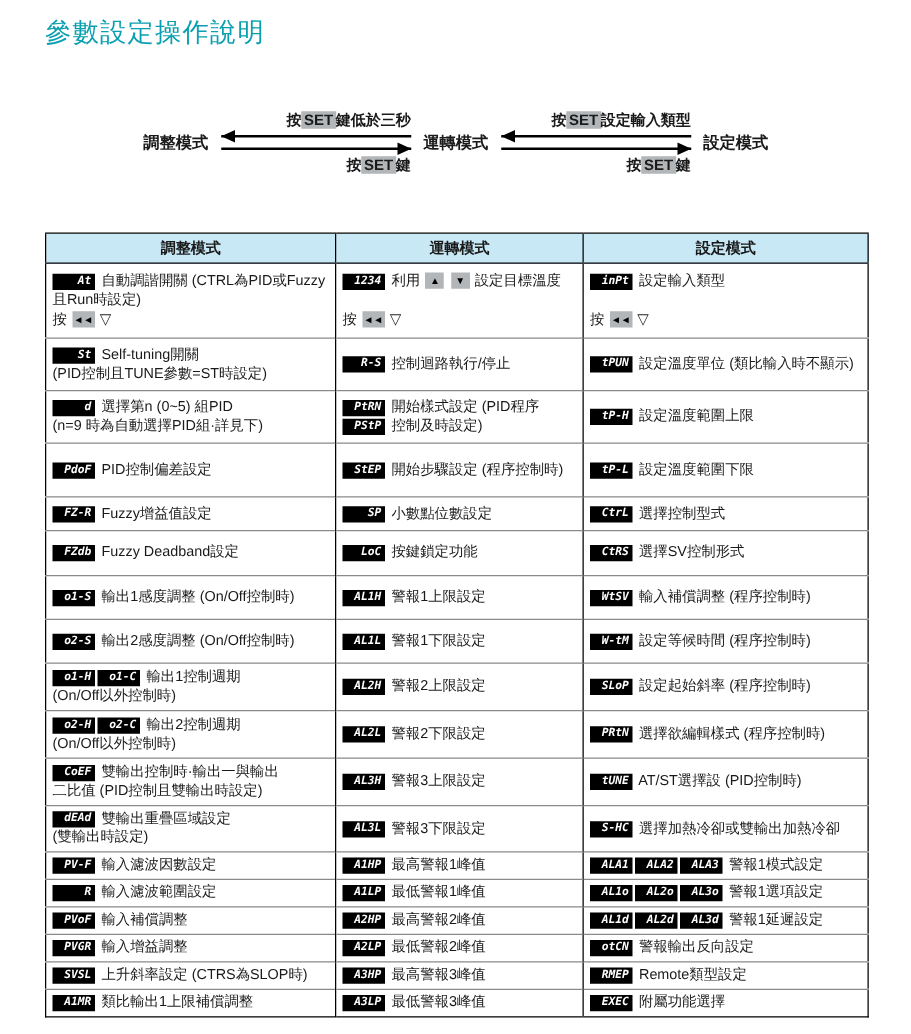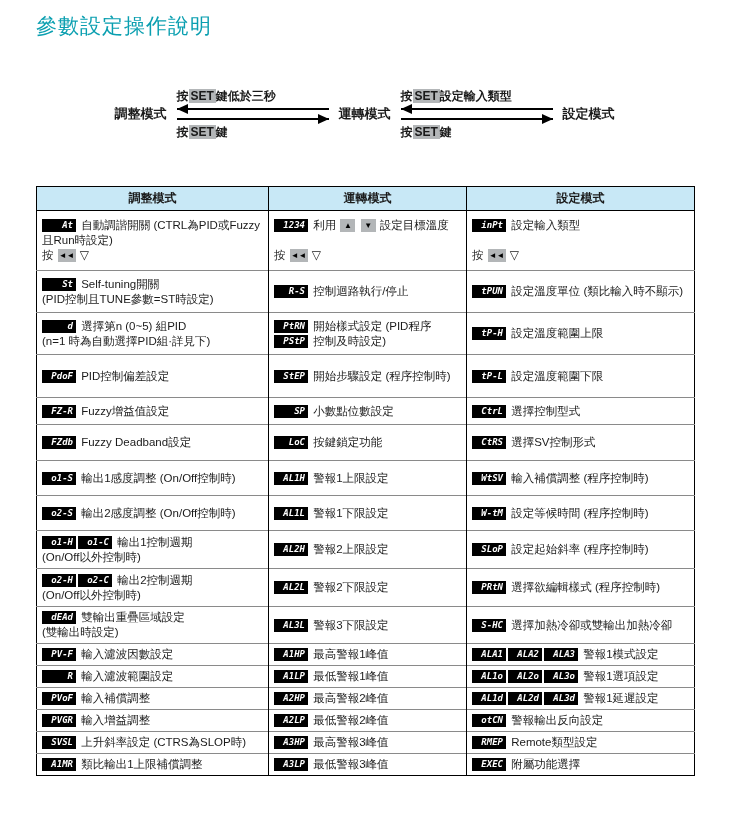"按 SET 鍵低於三秒" .t-label { text-align: left -> right }
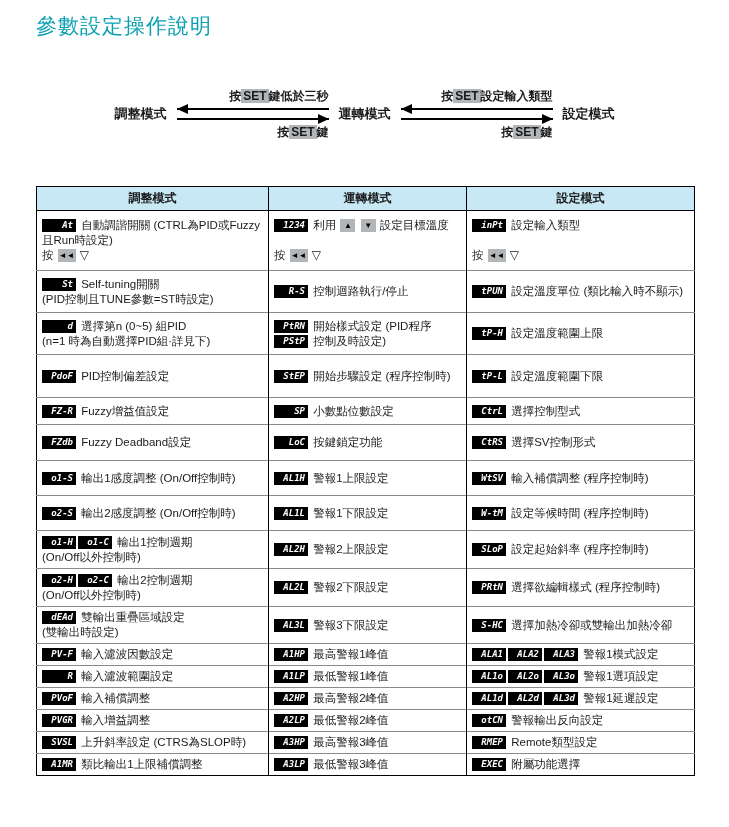"(n=1 時為自動選擇PID組·詳見下)" span { text: 1 -> 9 }
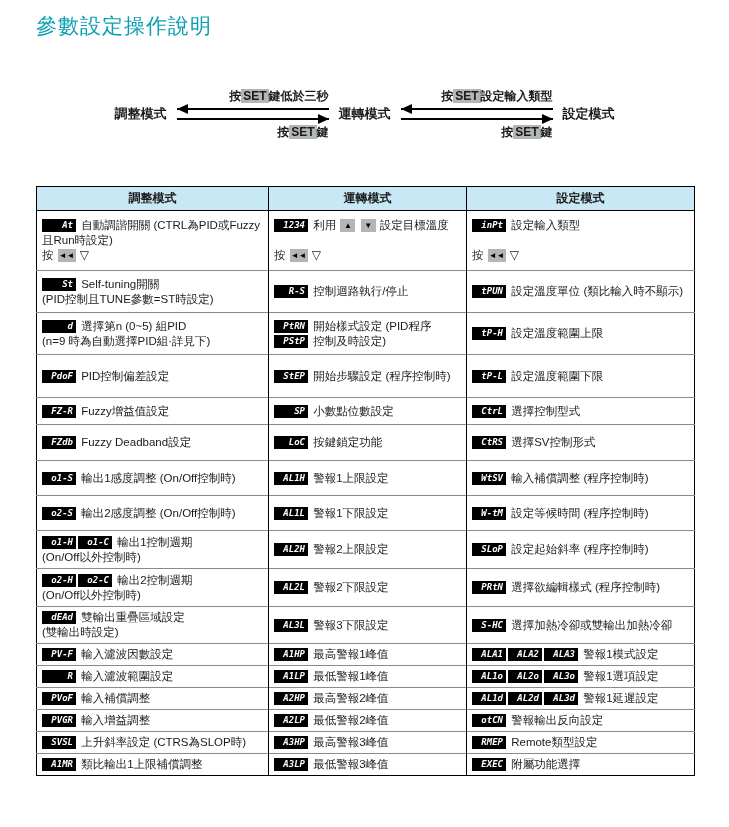"CoEF 雙輸出控制時·輸出一與輸出" tr { html: none -> <tr> <td><span>CoEF</span><span> 雙輸出控制時·輸出一與輸出</span><br><span>二比值 (PID控制且雙輸出時設定)</span></td> <td><span>AL3H</span><span> 警報3上限設定</span></td> <td><span>tUNE</span><span> AT/ST選擇設 (PID控制時)</span></td> </tr> }
